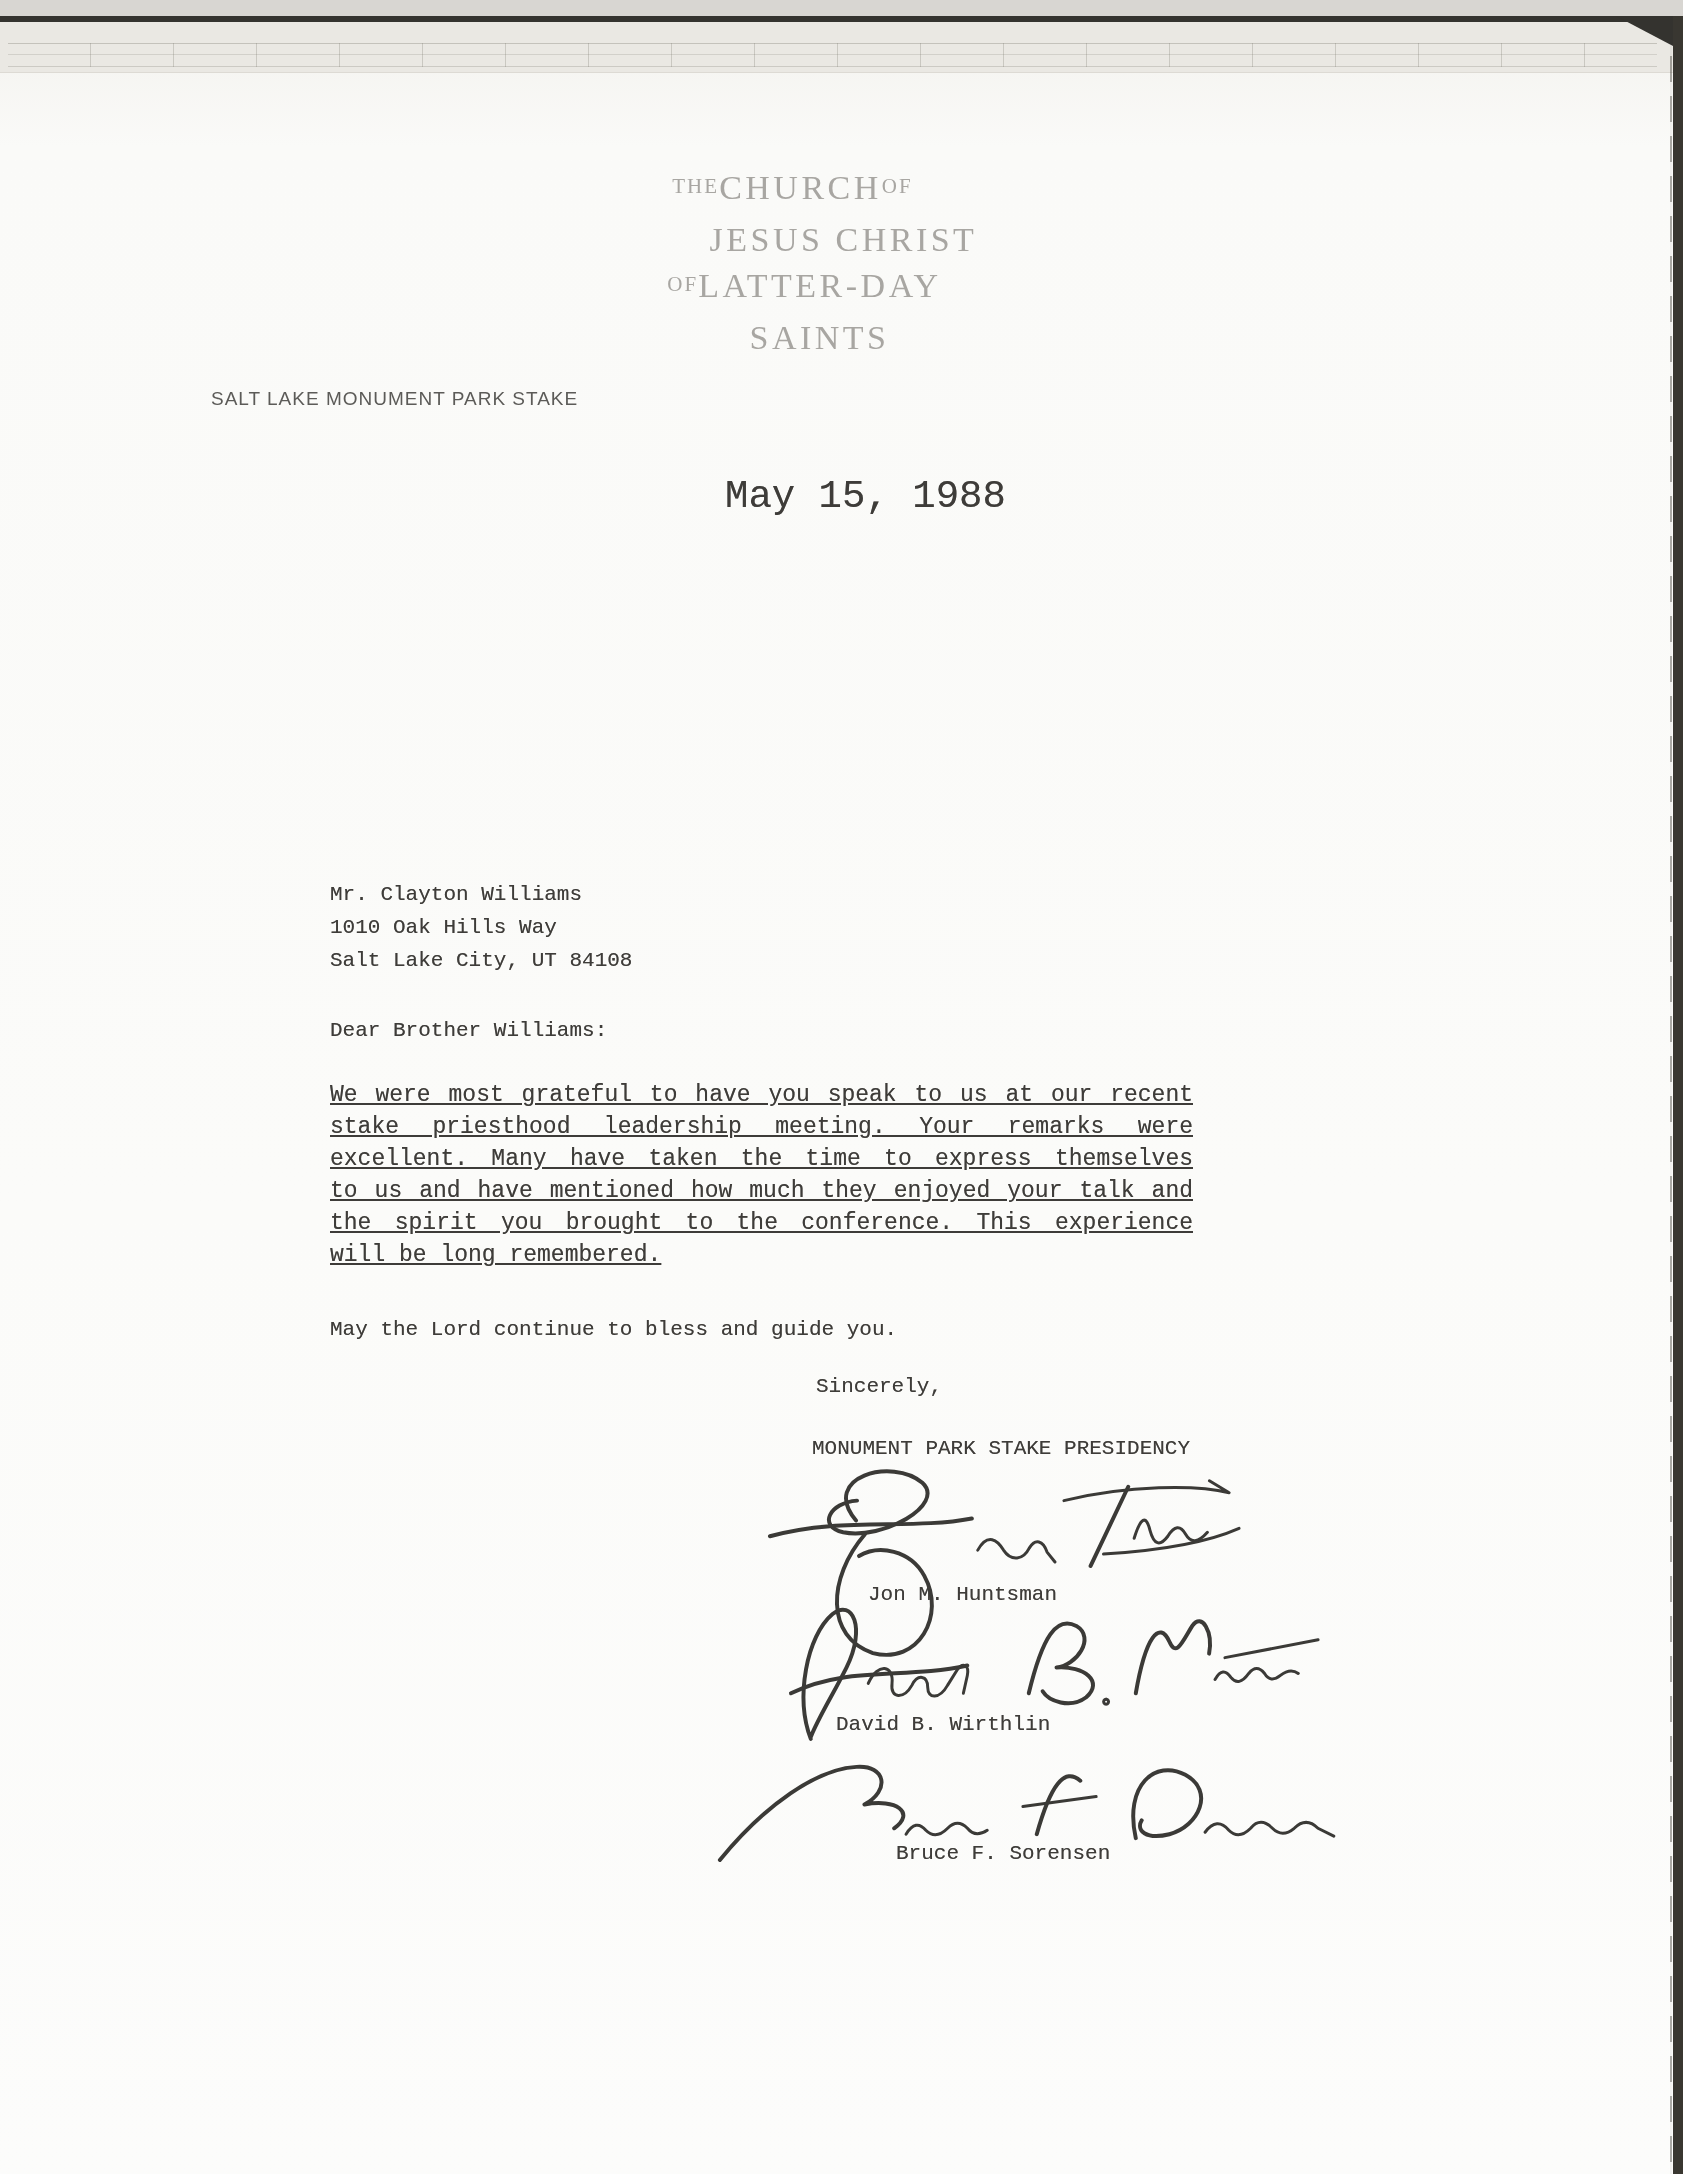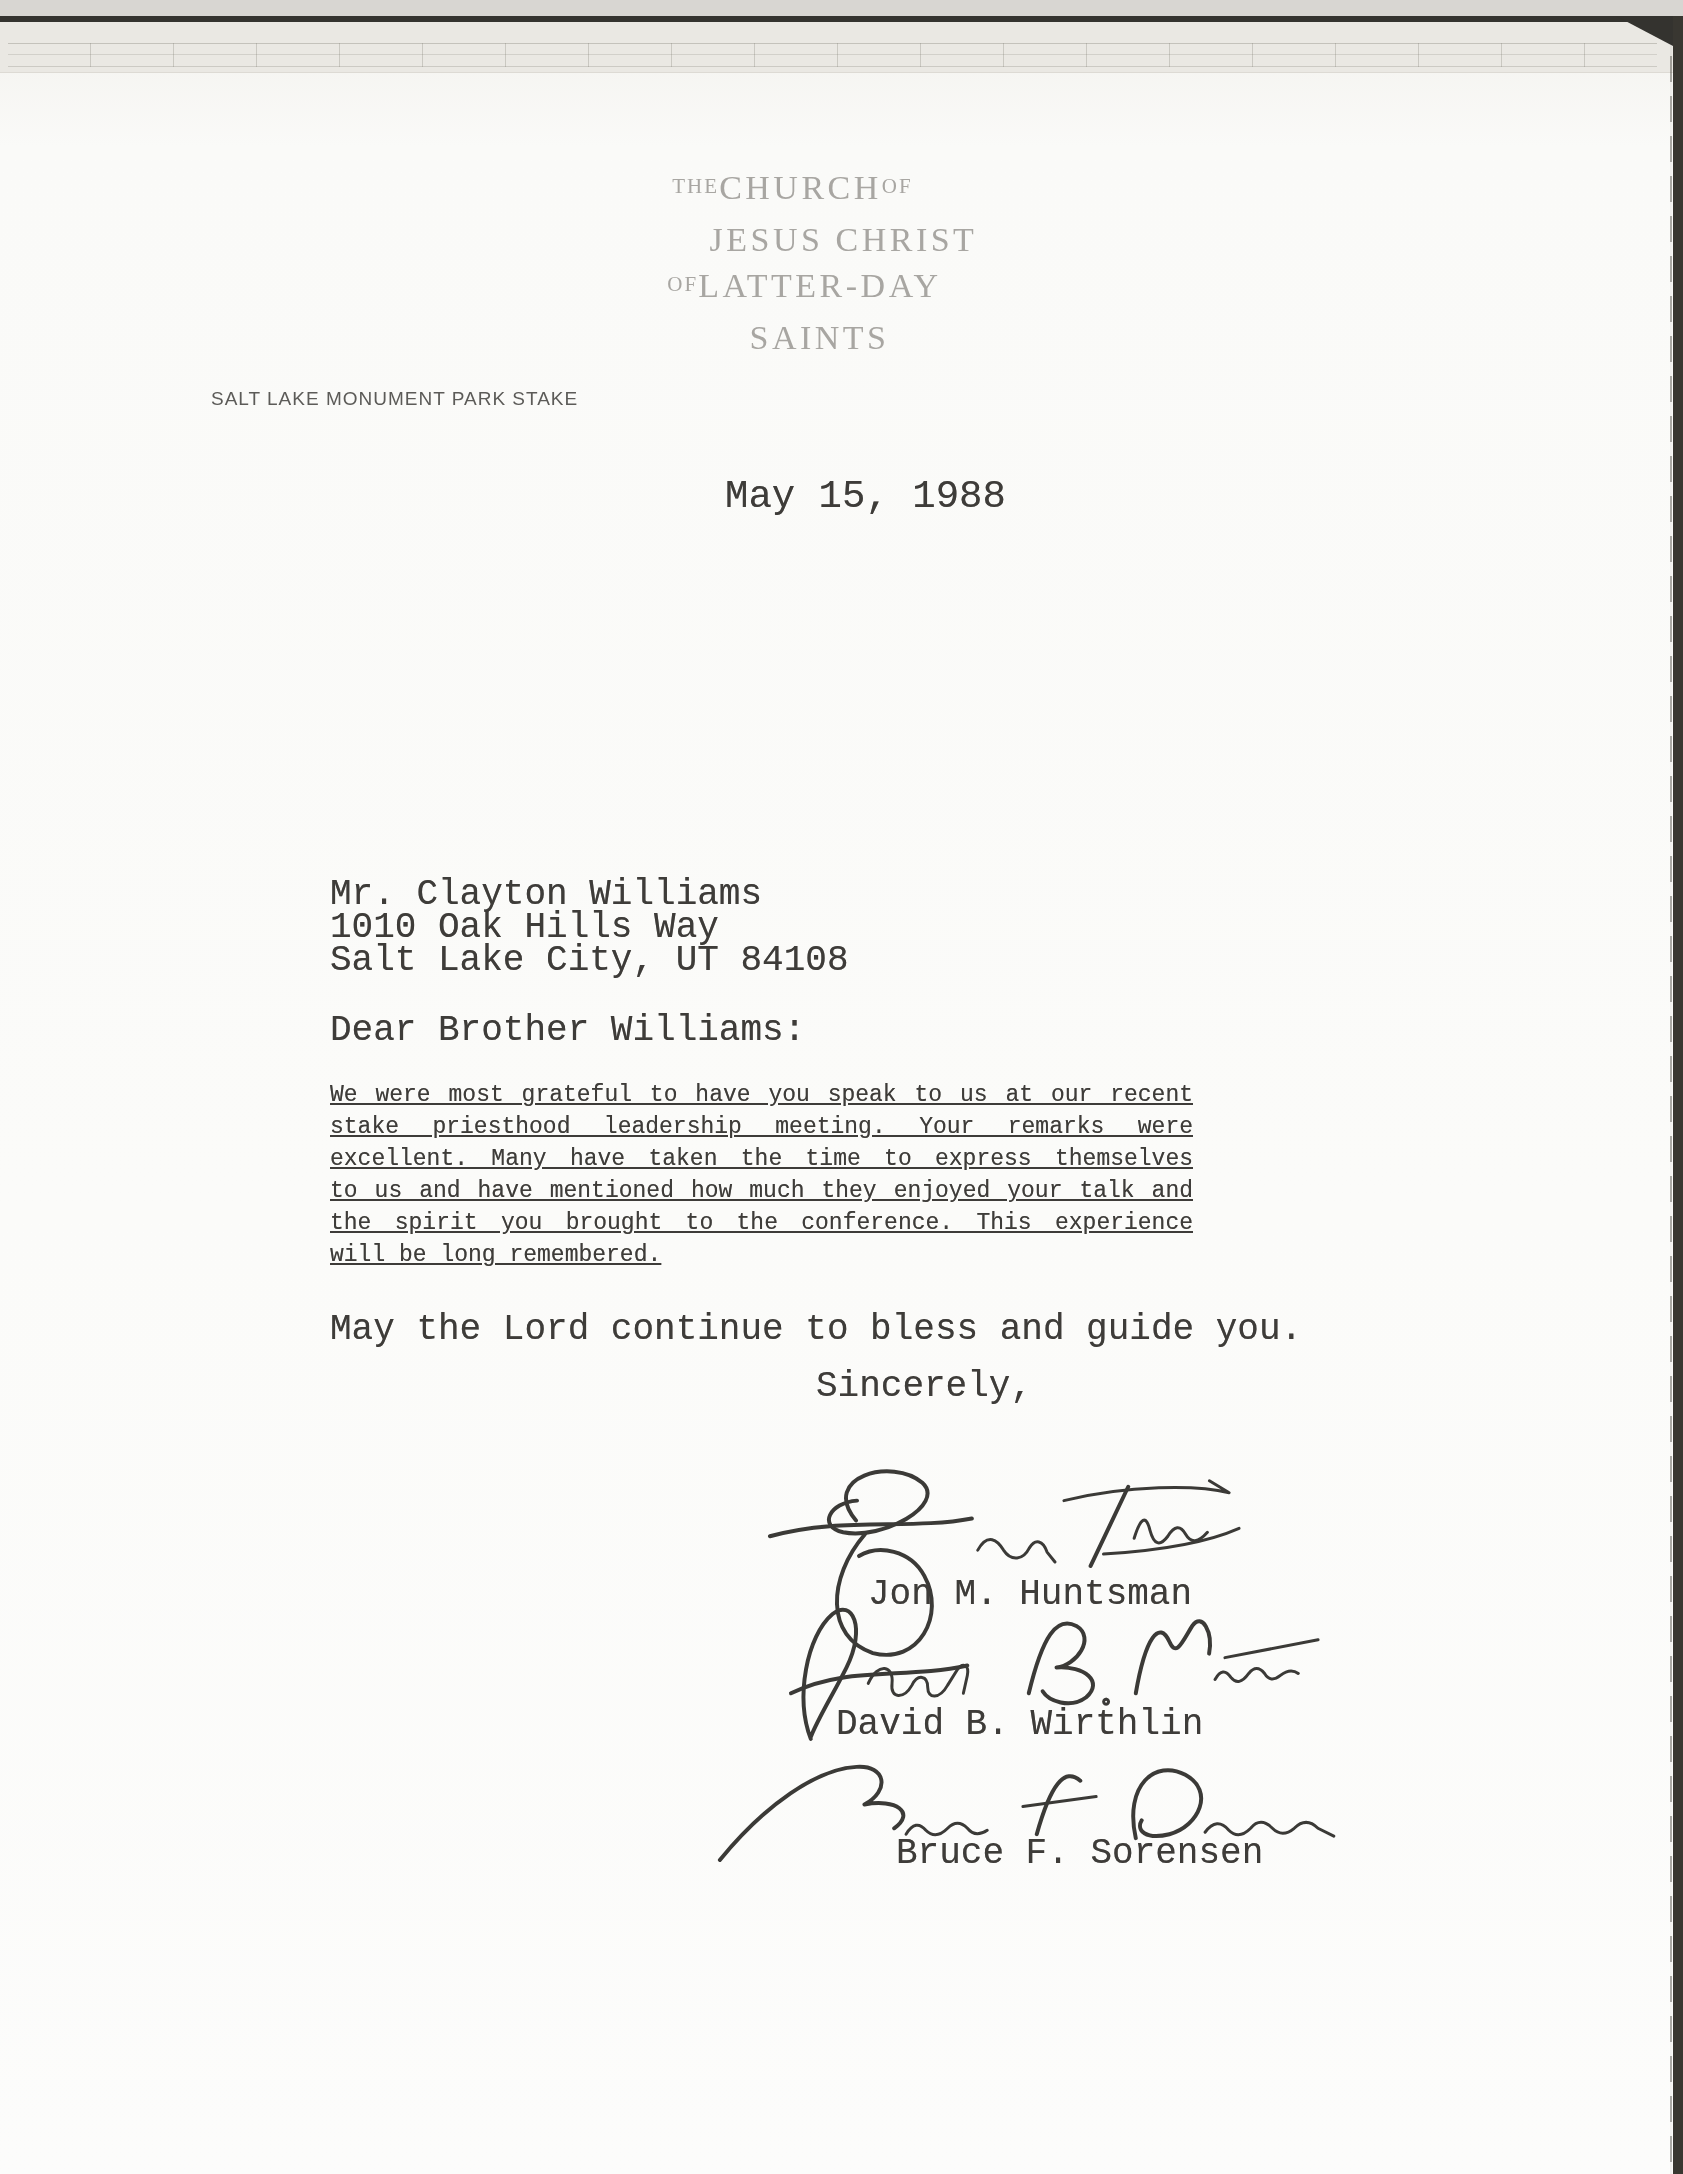"Mr. Clayton Williams" .pica { font-size: 36px -> 21px }
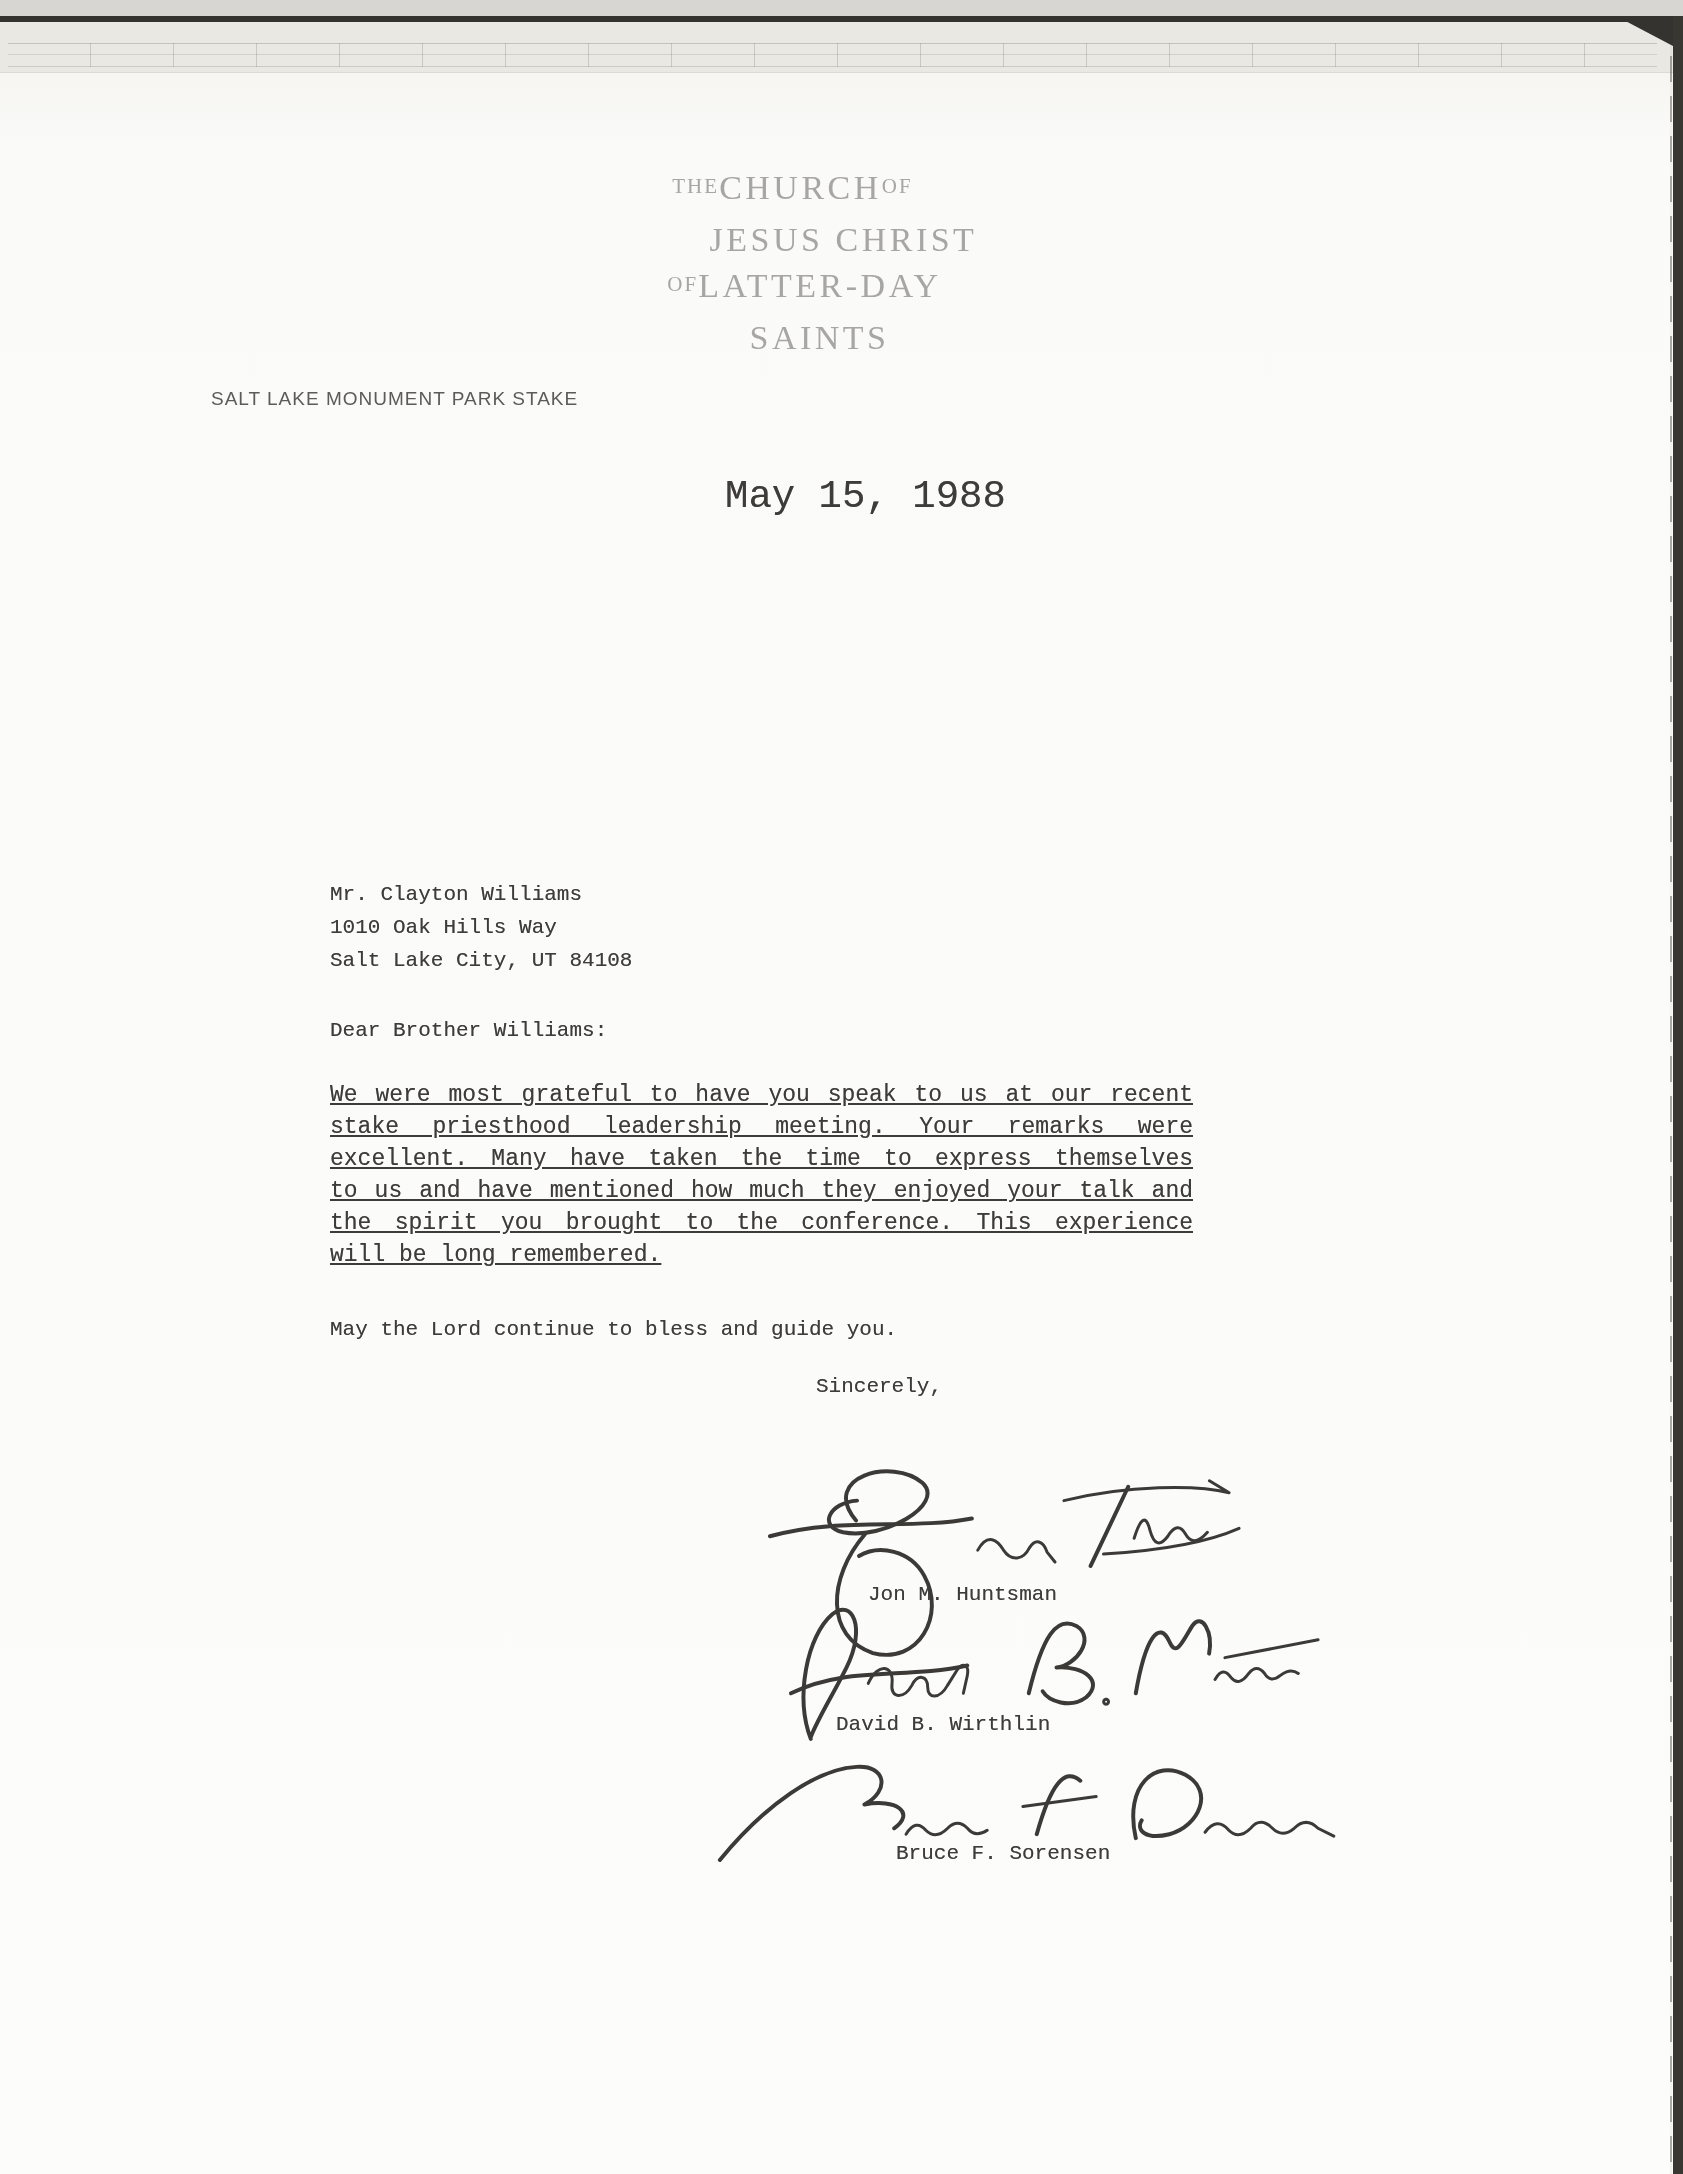"MONUMENT PARK STAKE PRESIDENCY" div.tw { html: none -> <div>MONUMENT PARK STAKE PRESIDENCY</div> }
